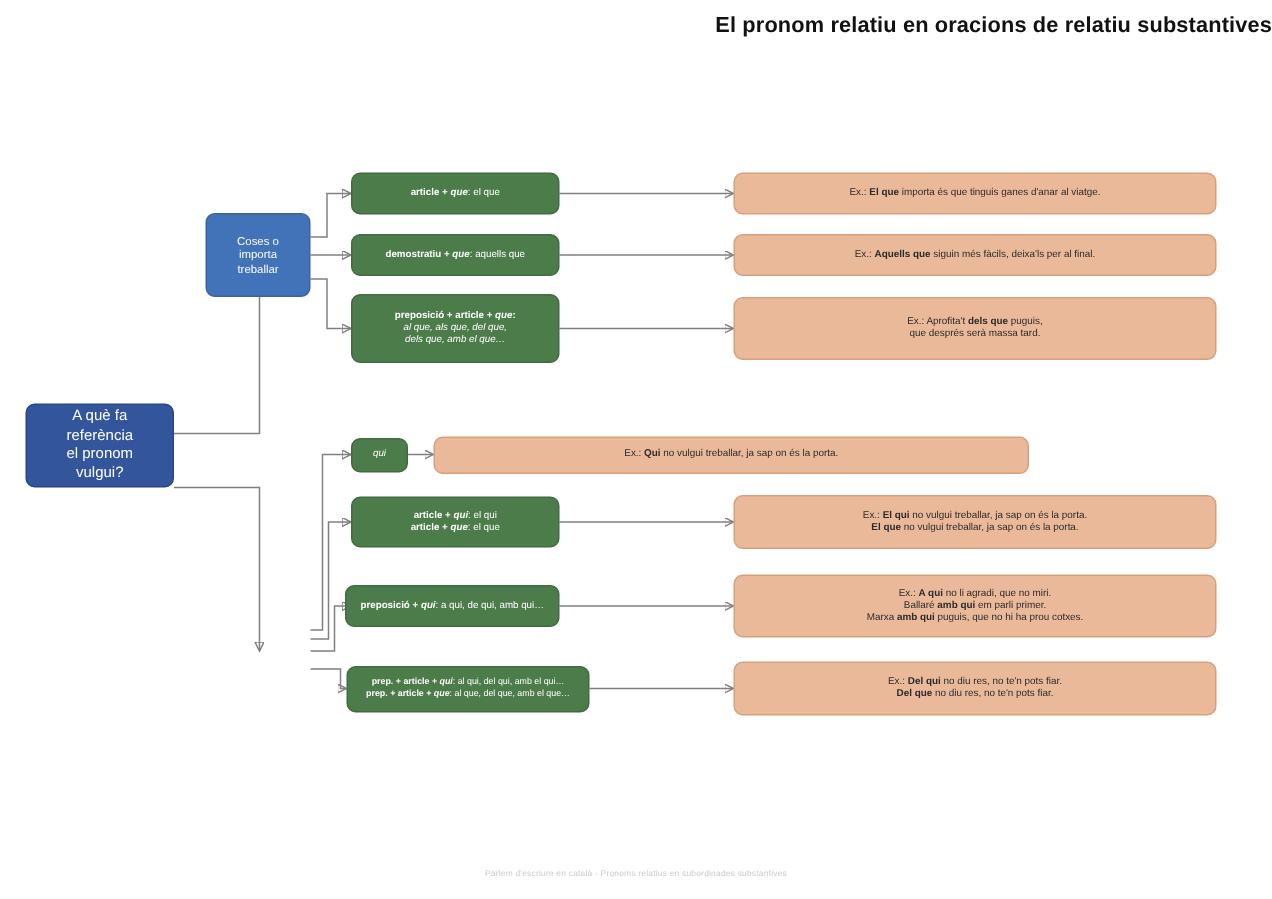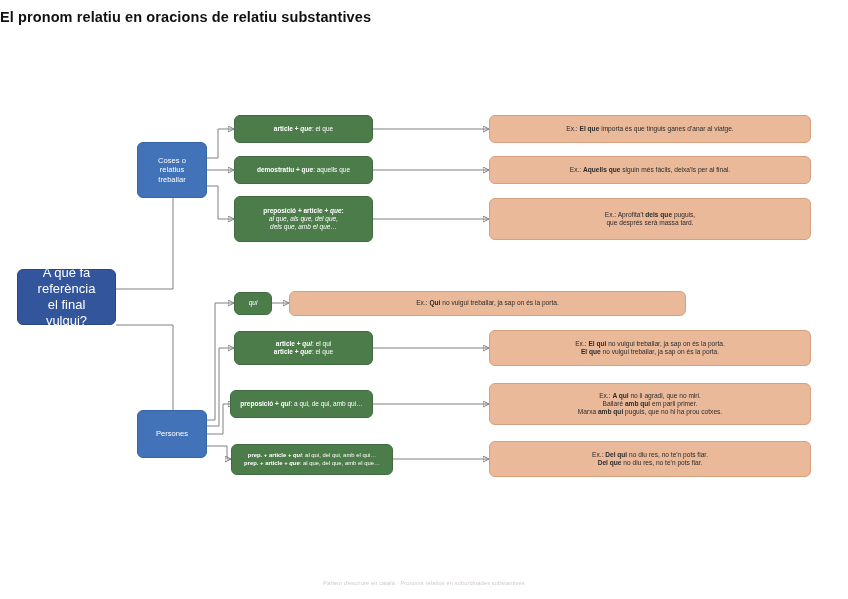"El pronom relatiu en oracions" .title { text-align: left -> right }
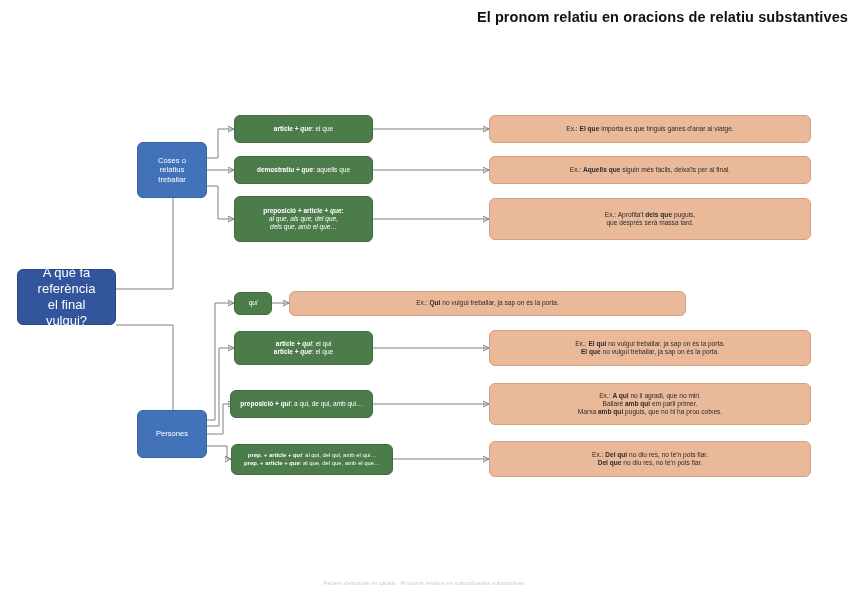"relatius" span.ln { text: relatius -> importa }
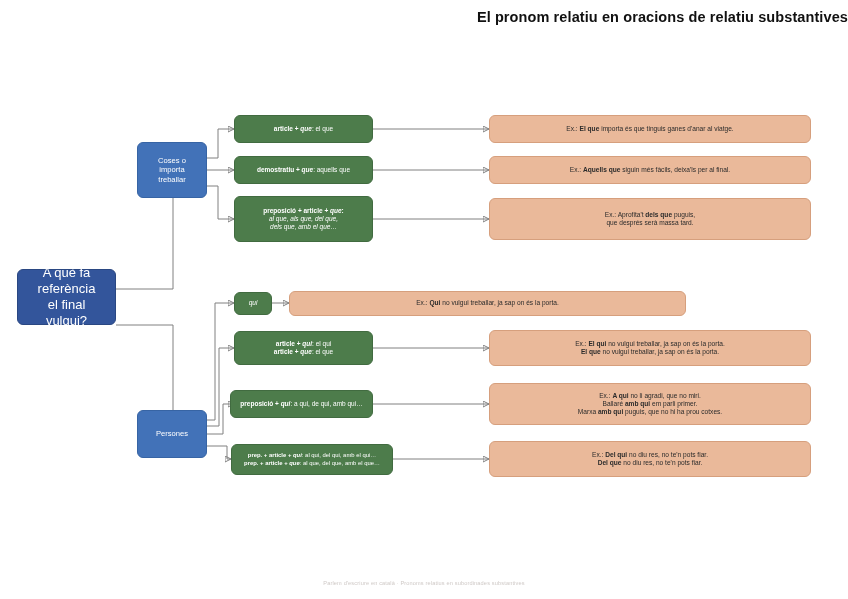"A què fa" .blue.root { font-size: 13px -> 10px }
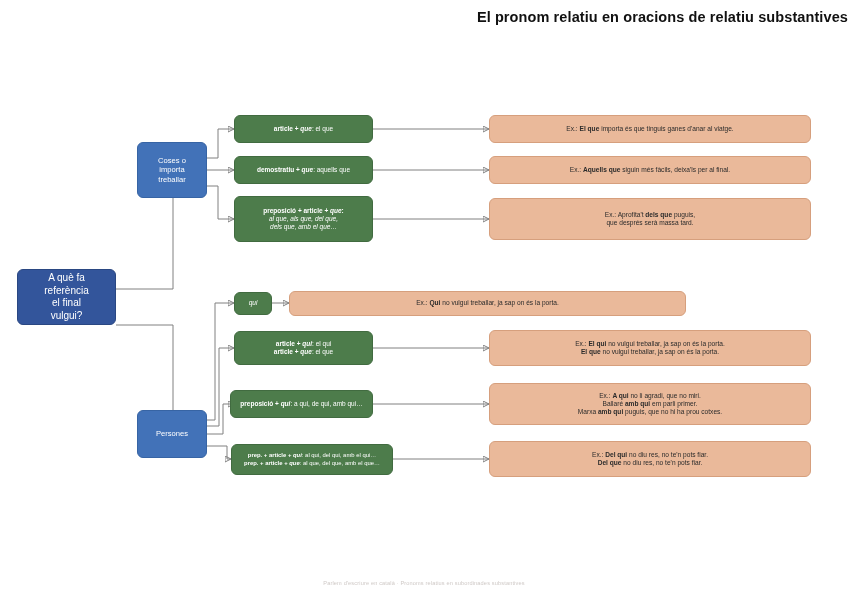"el final" span.ln { text: final -> pronom }
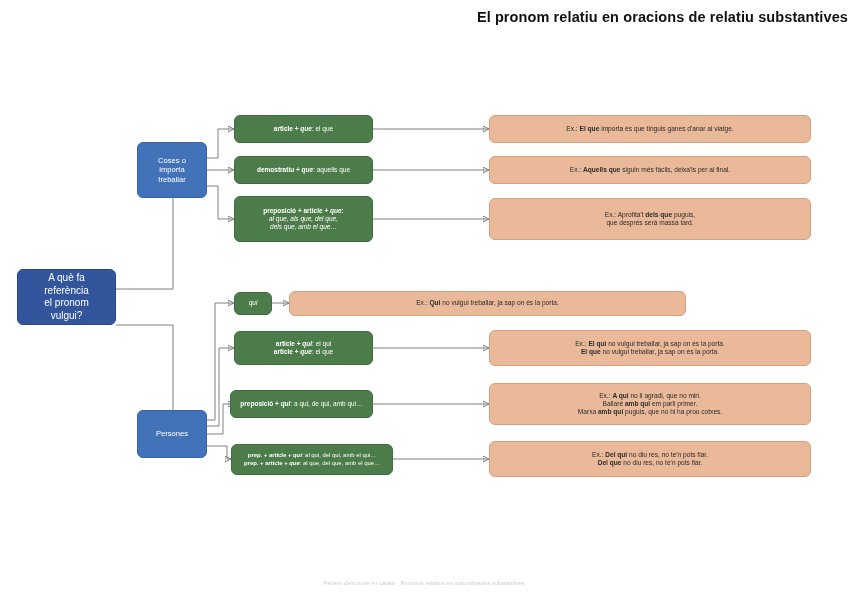"Persones" div.node { html: <div> <div> <span>Persones</span> </div> </div> -> none }
